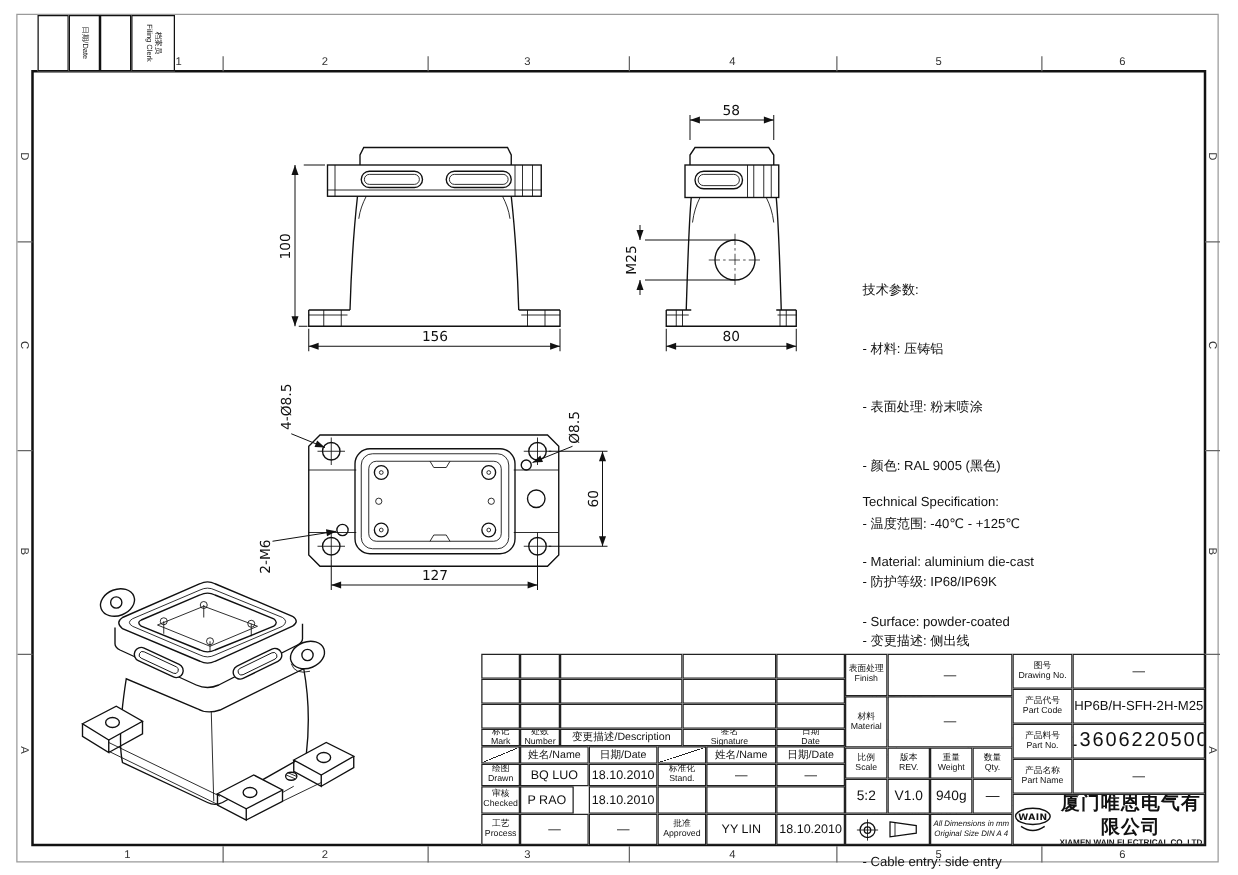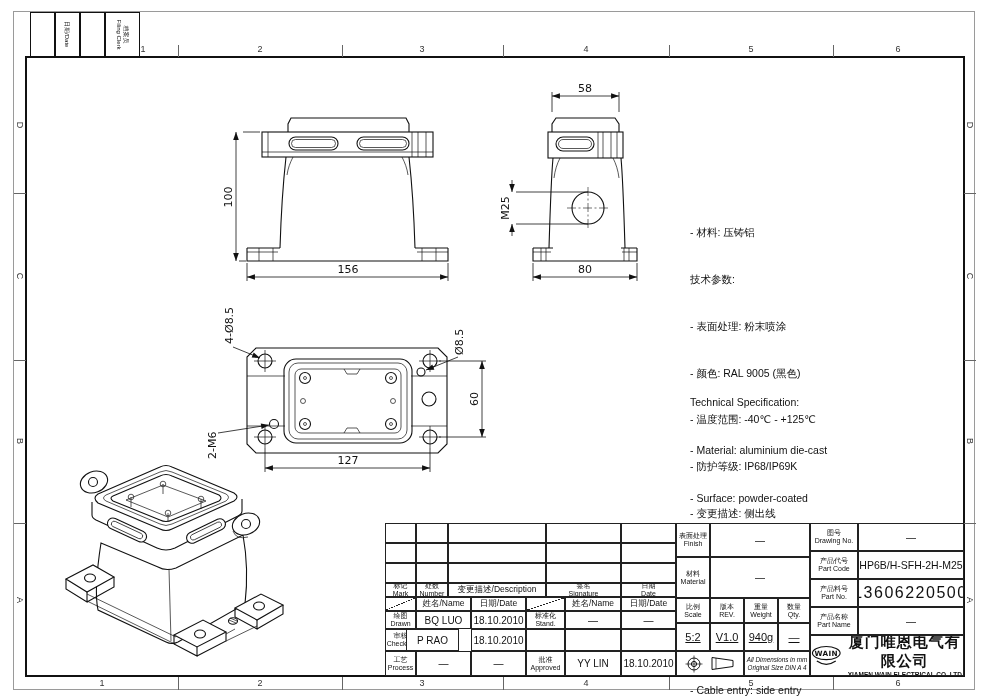"- 材料: 压铸铝" div { order: before "技术参数:" -> after "技术参数:" }
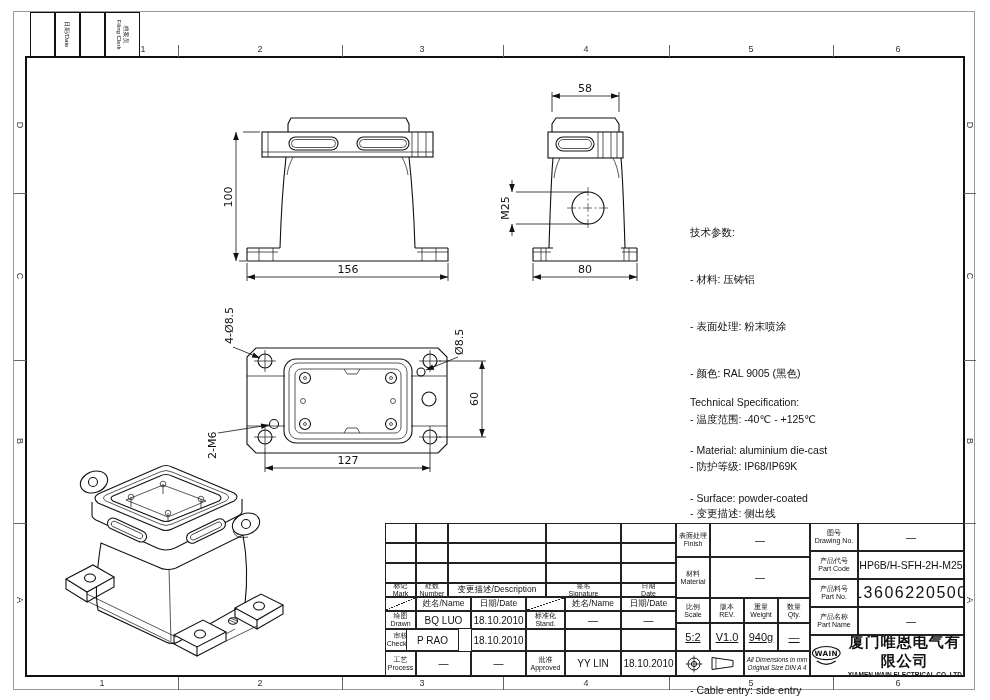"P RAO" div.tb { left: 406px -> 416px; width: 53px -> 43px }
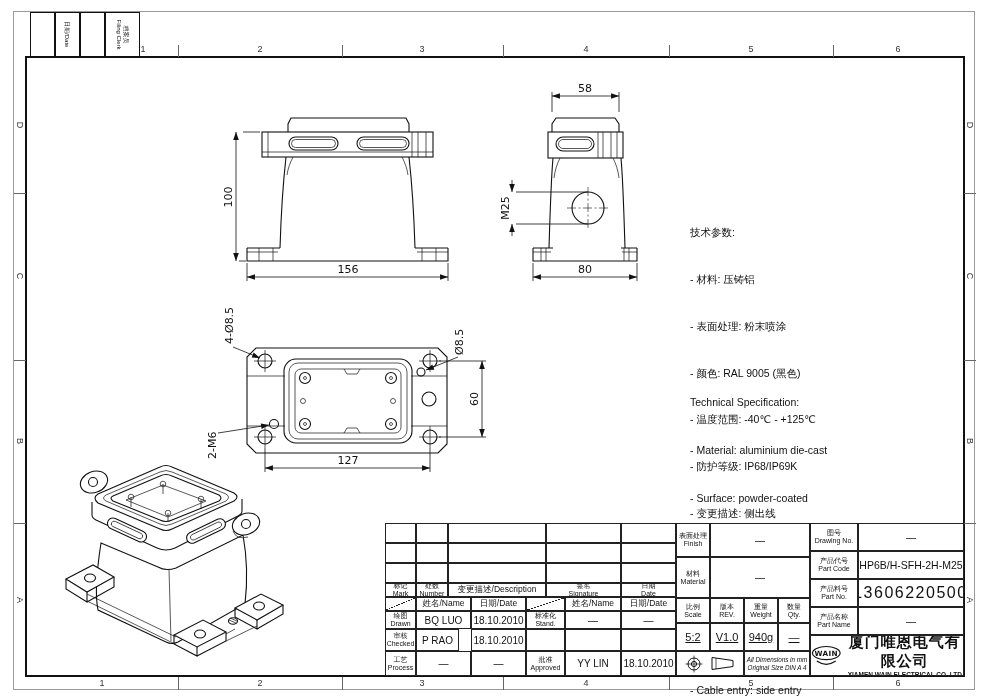"5:2" .bigval { text-decoration: underline -> none }
